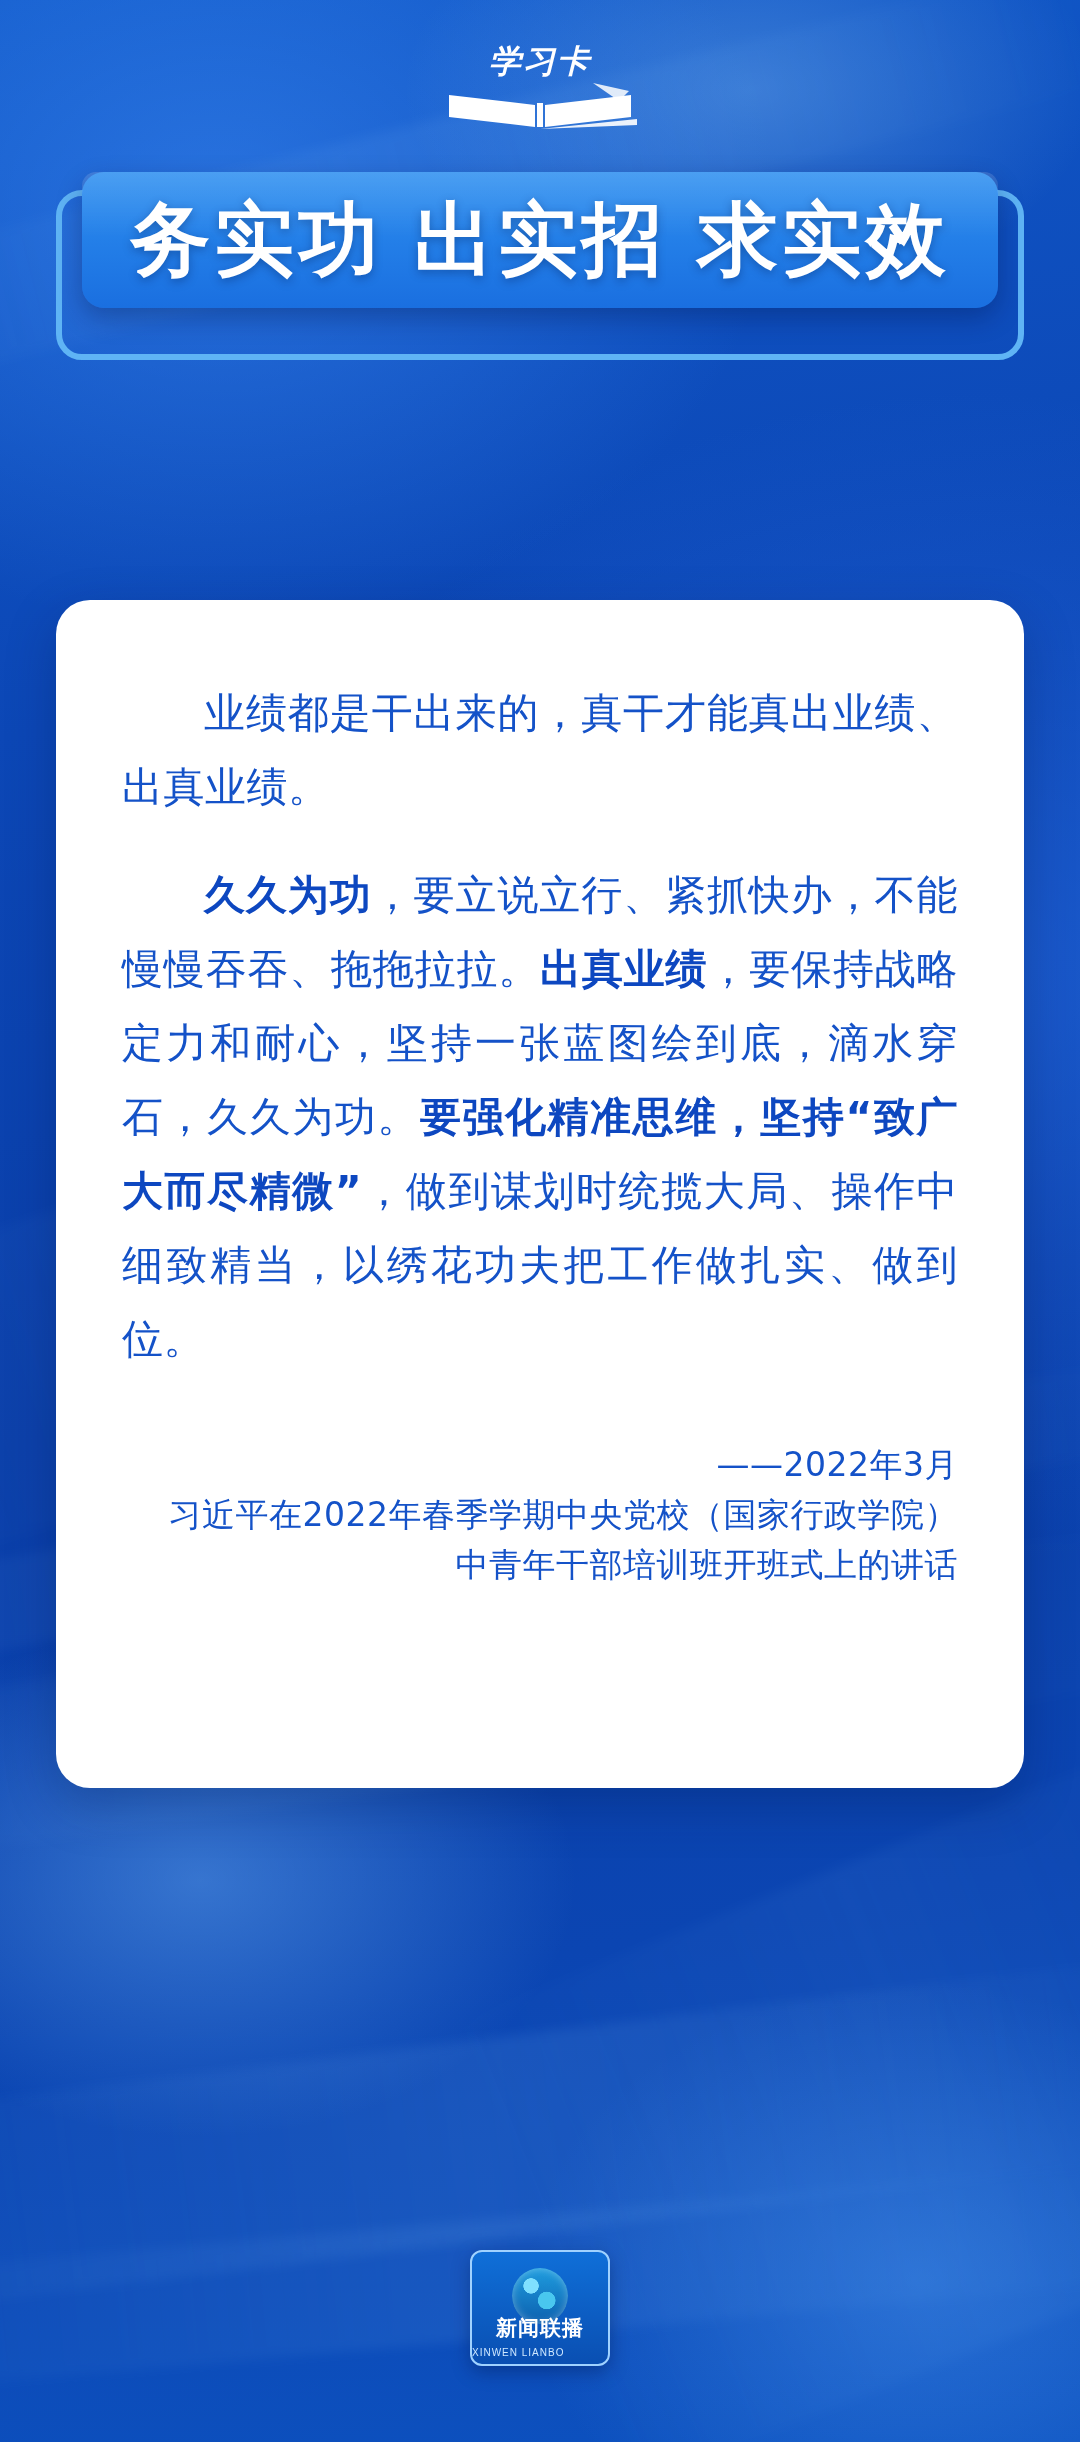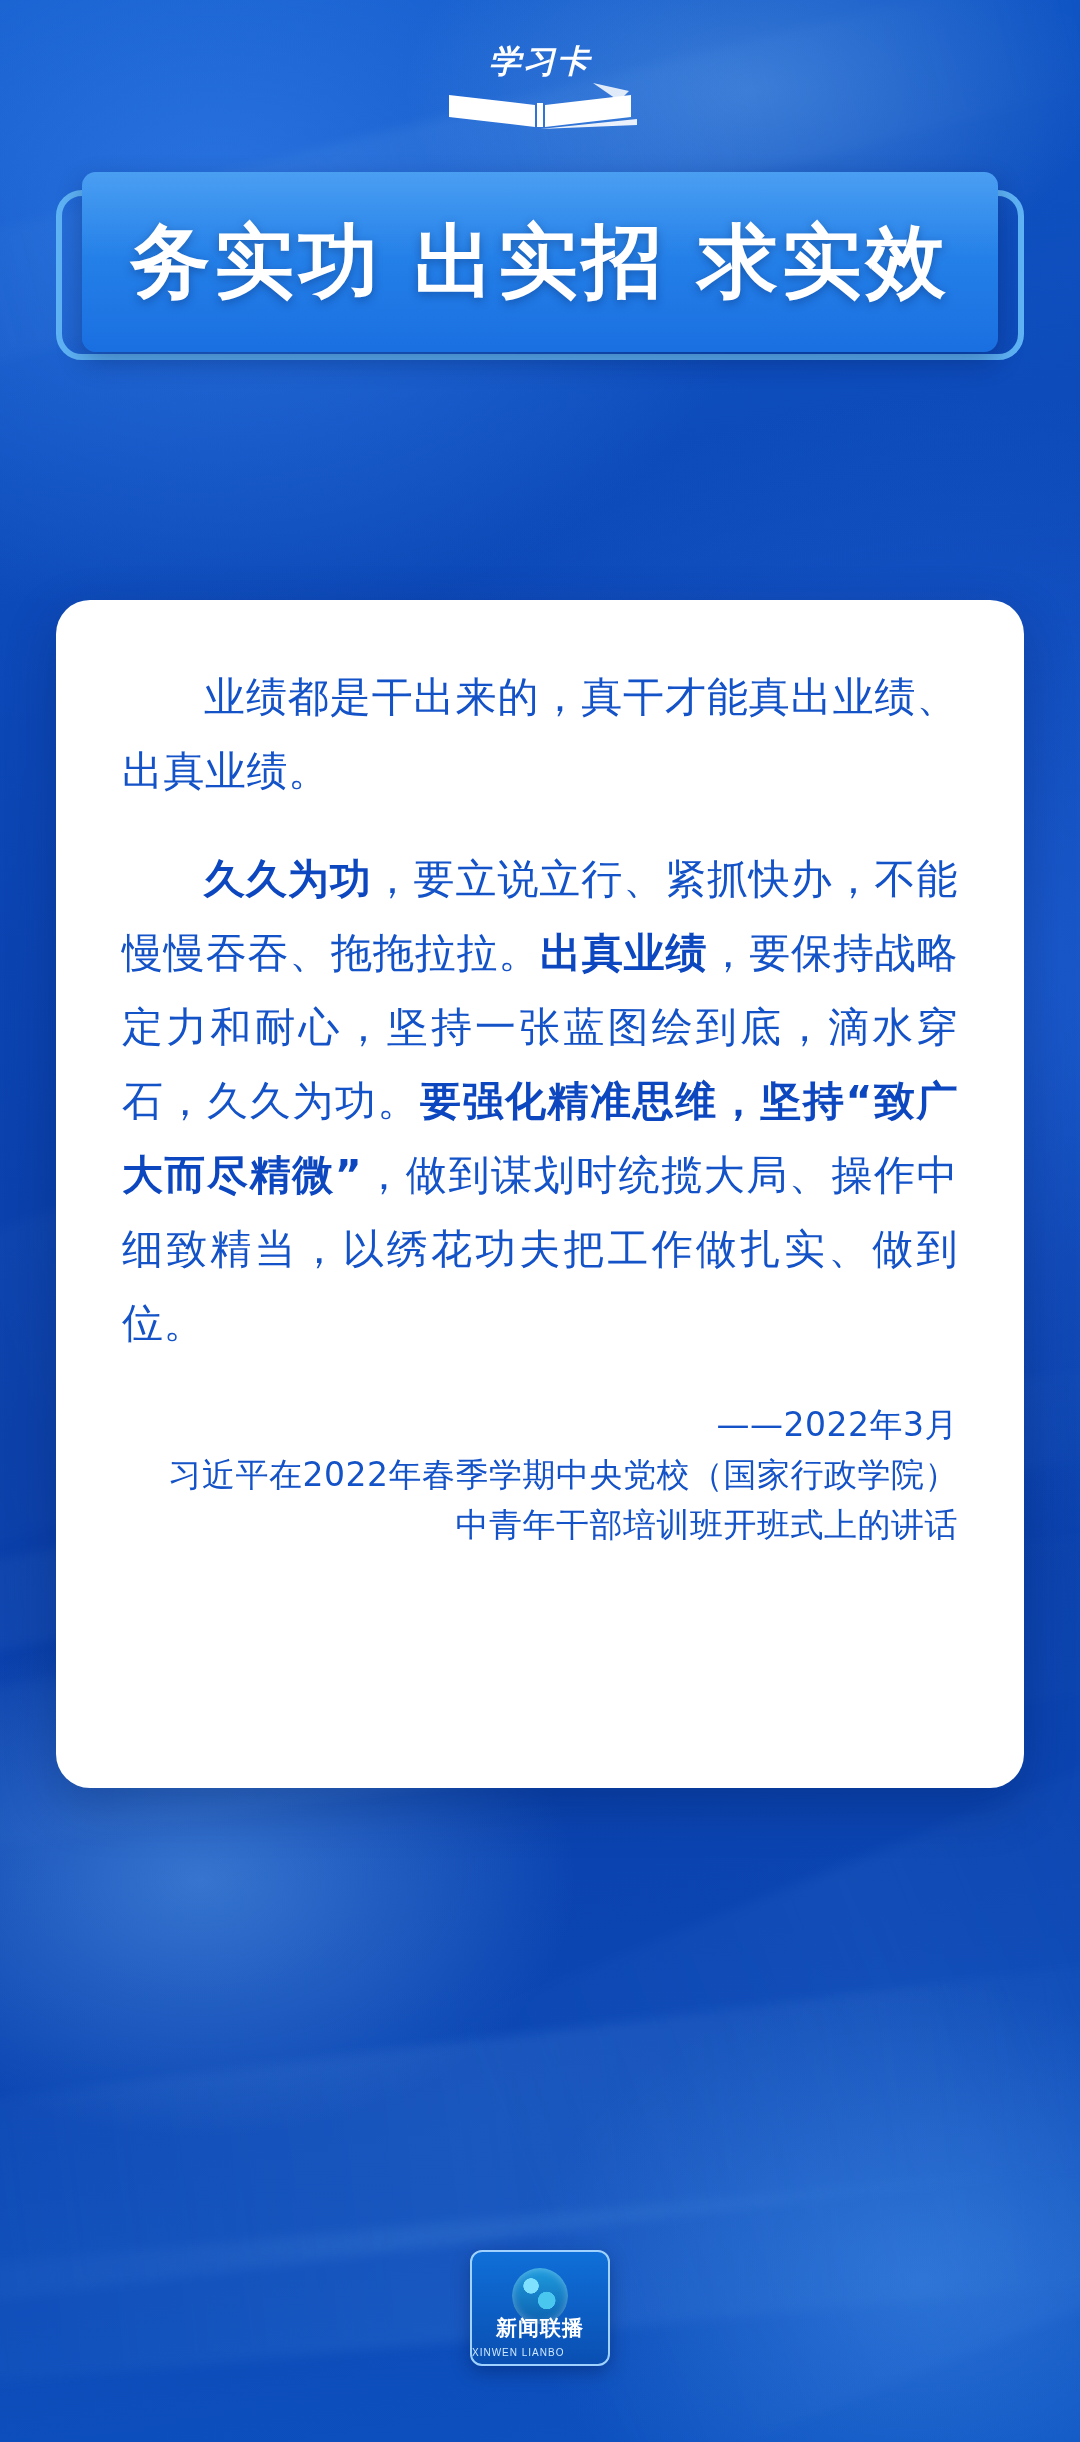"务实功 出实招 求实效" .banner-fill { border-radius: 14px -> 22px; height: 180px -> 136px }
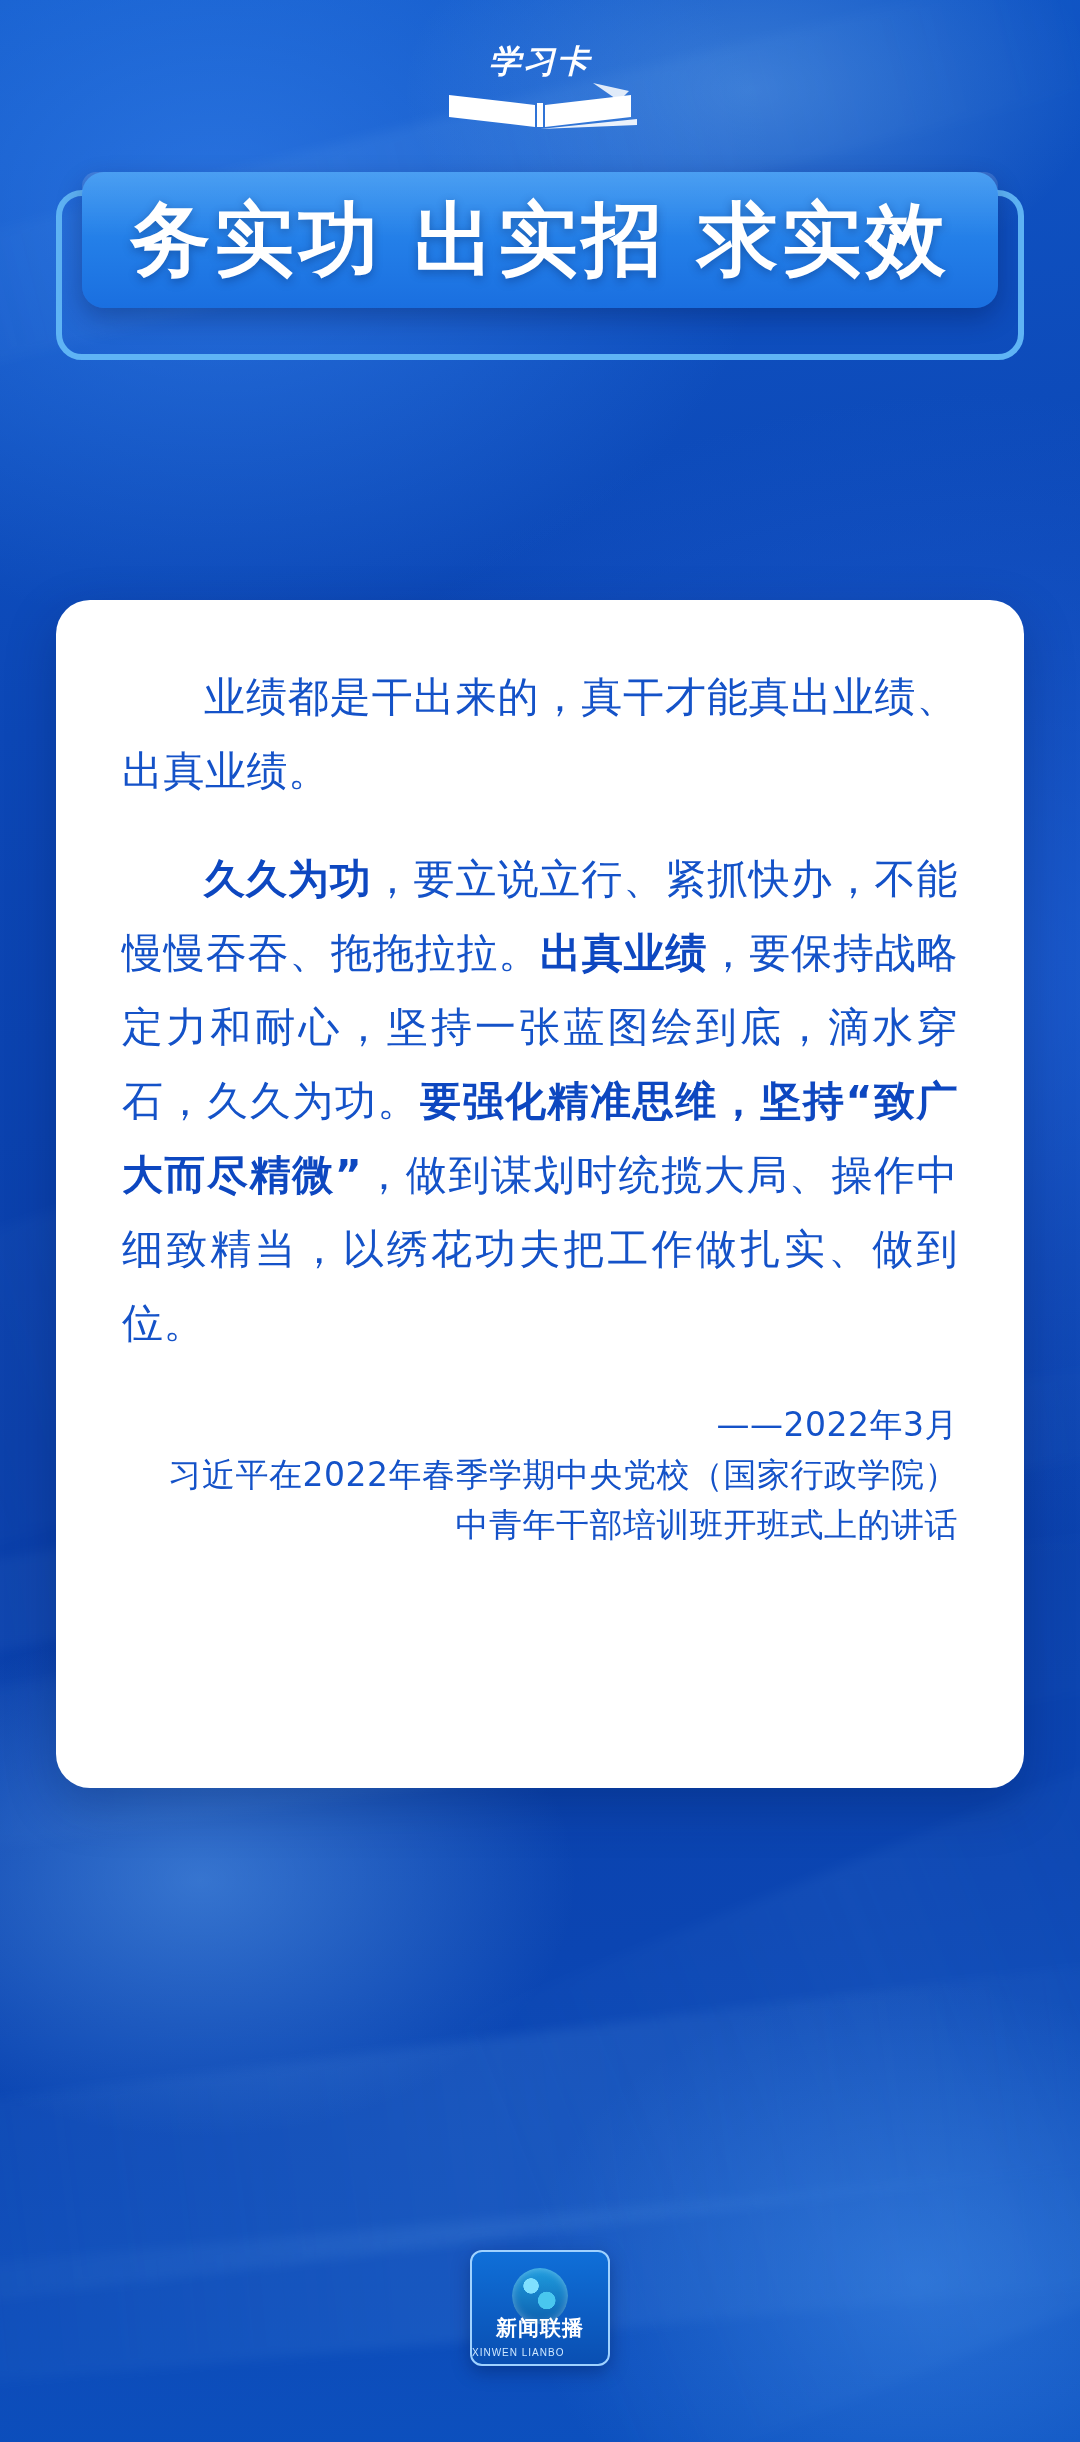"业绩都是干出来的，真干才能真出业绩、出真业绩。" .card { padding: 60px 66px 40px 66px -> 76px 66px 40px 66px }
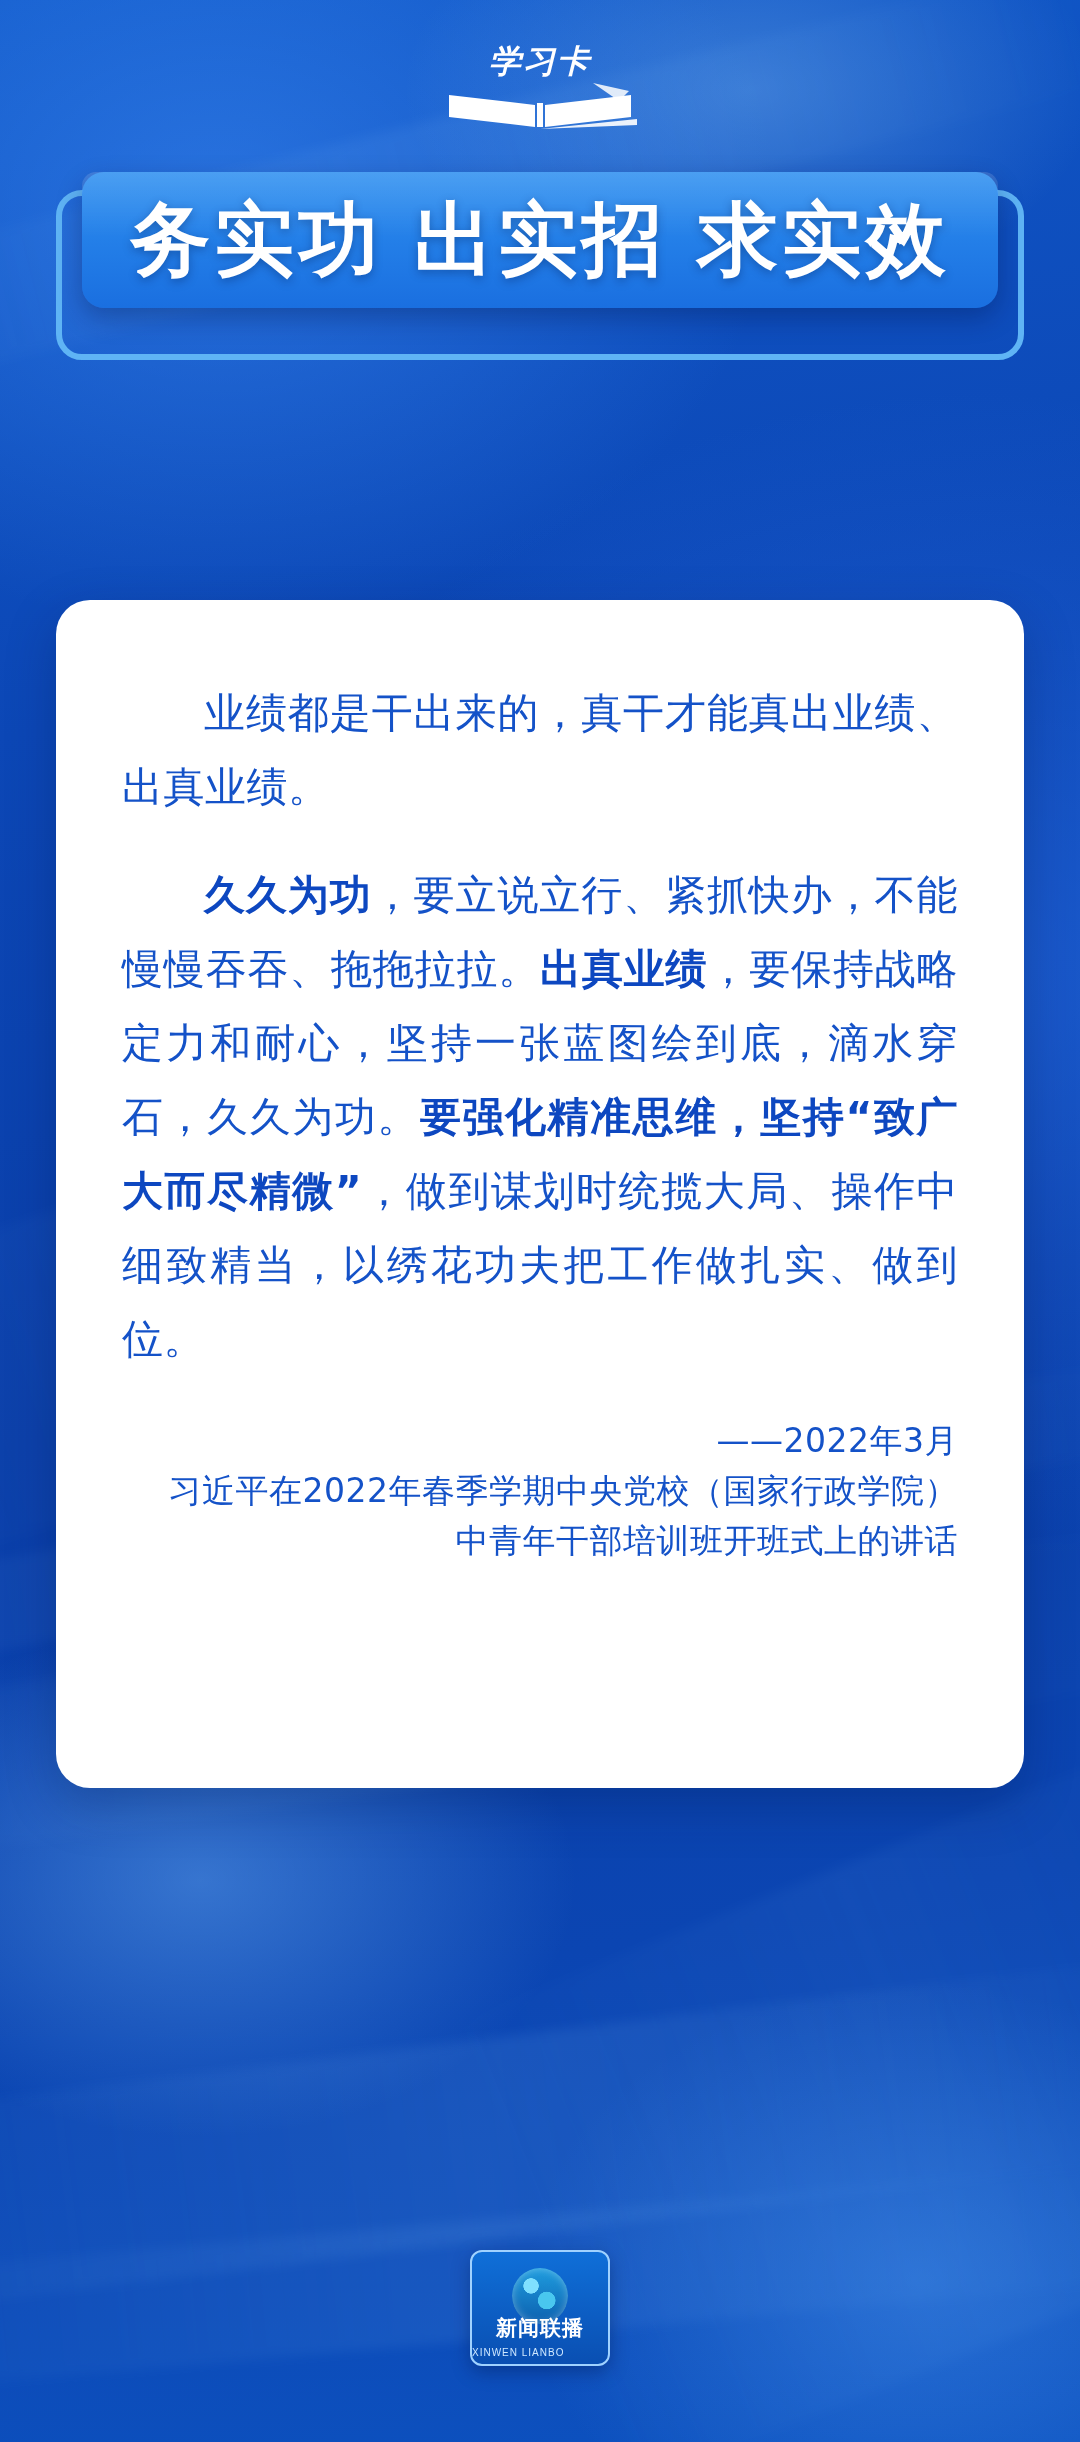"——2022年3月" .sign { margin-top: 40px -> 64px }
